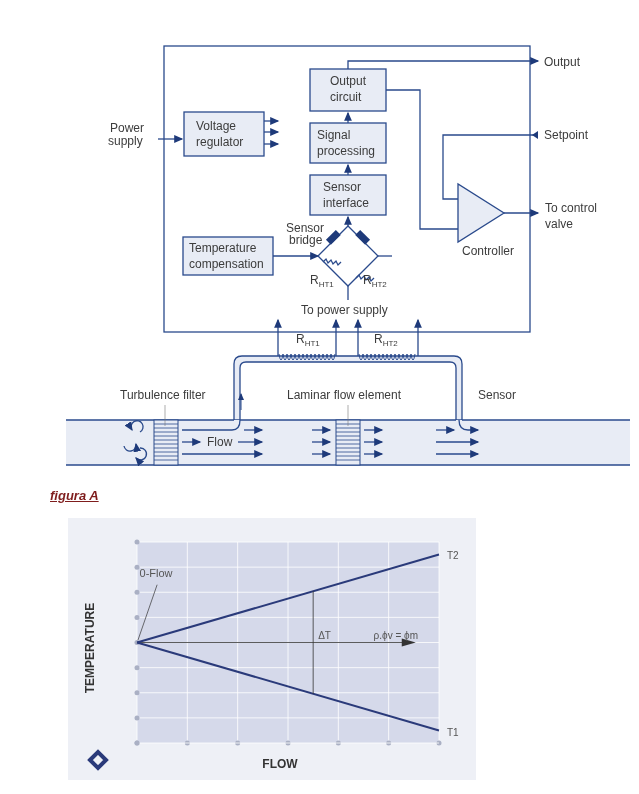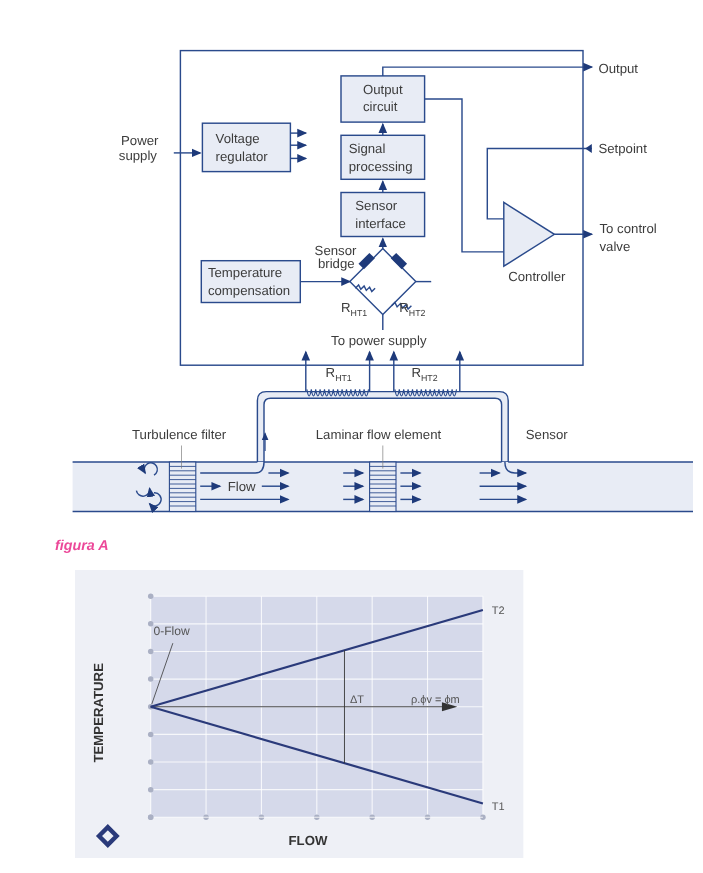"figura A" .caption { color: #ec4899 -> #7f1d1d; text-decoration: none -> underline }
